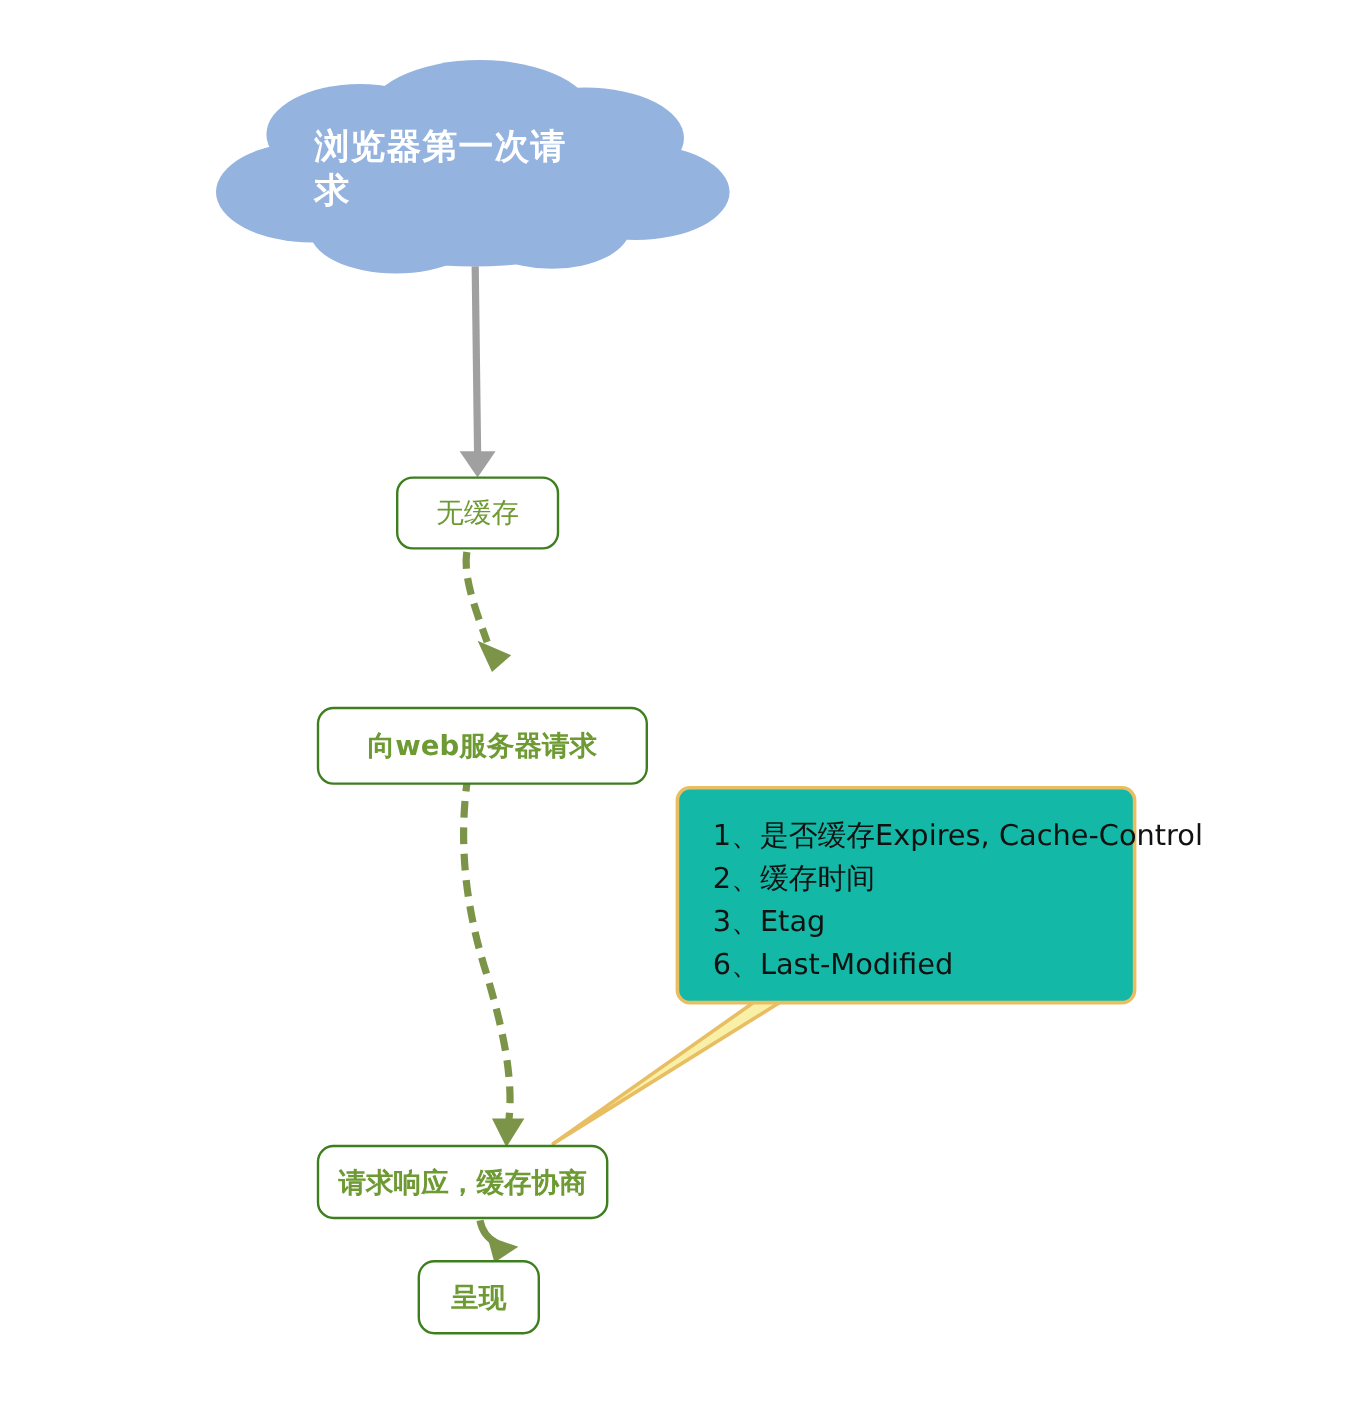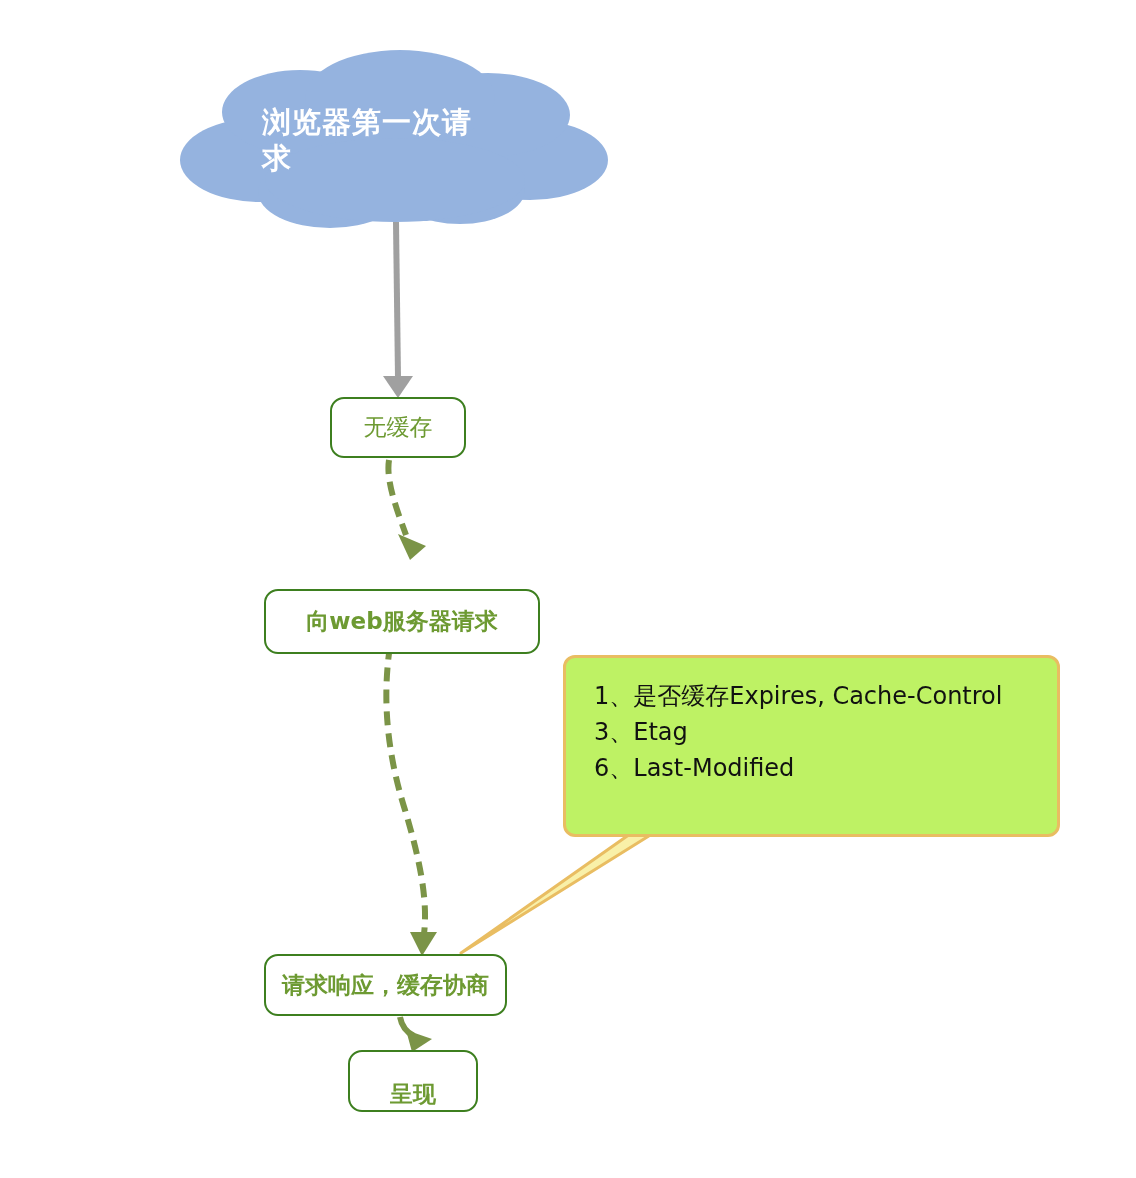"1、是否缓存Expires, Cache-Control" .callout { background: #bef264 -> #14b8a6; width: 497px -> 384px }
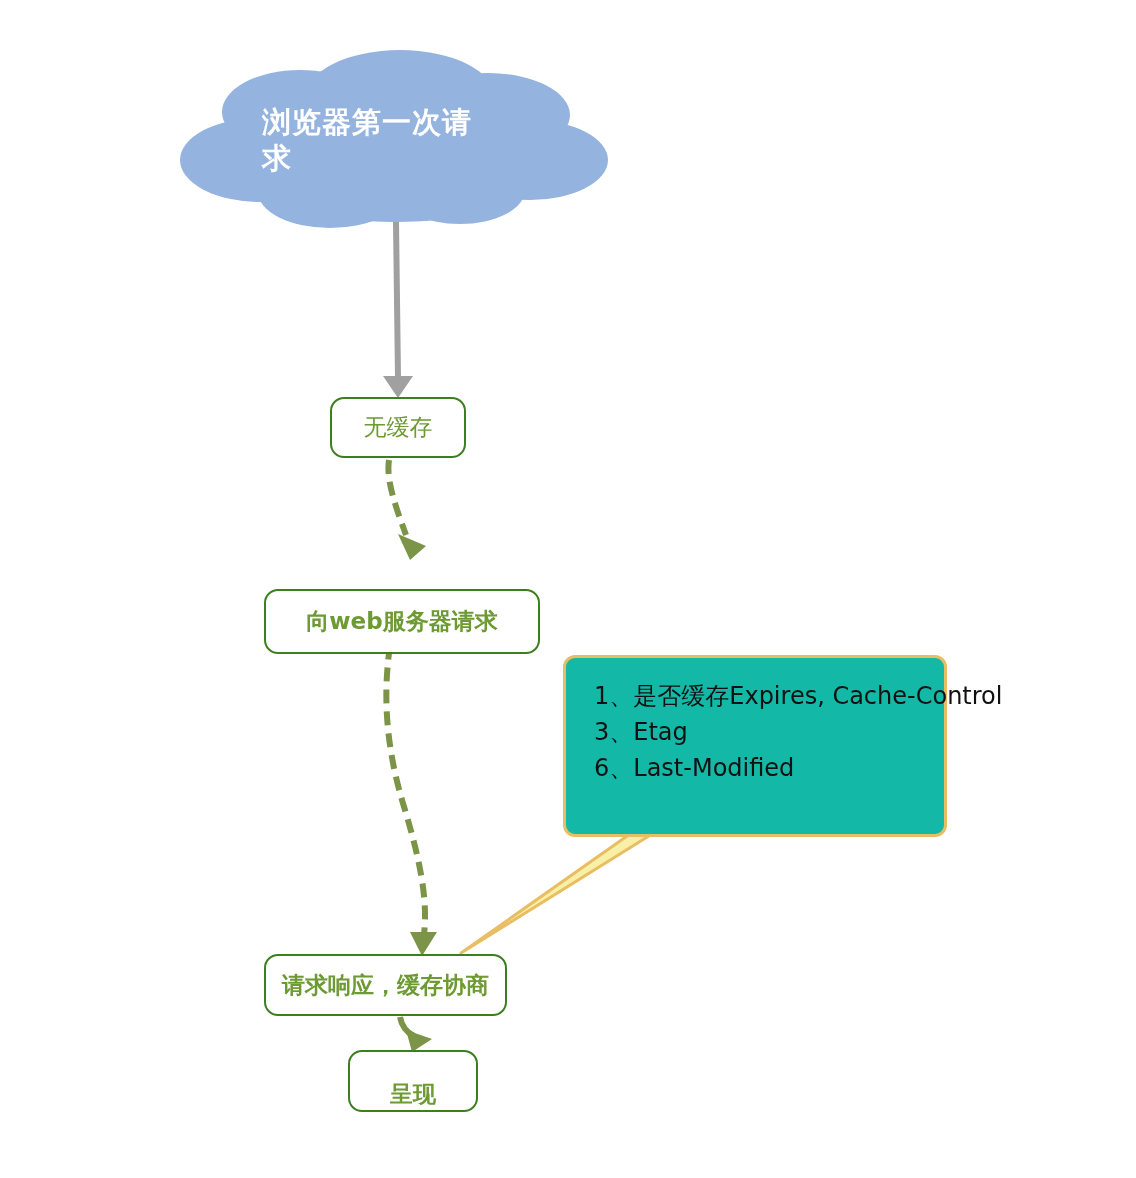"2、缓存时间" div.callout-line { html: none -> <div>2、缓存时间</div> }
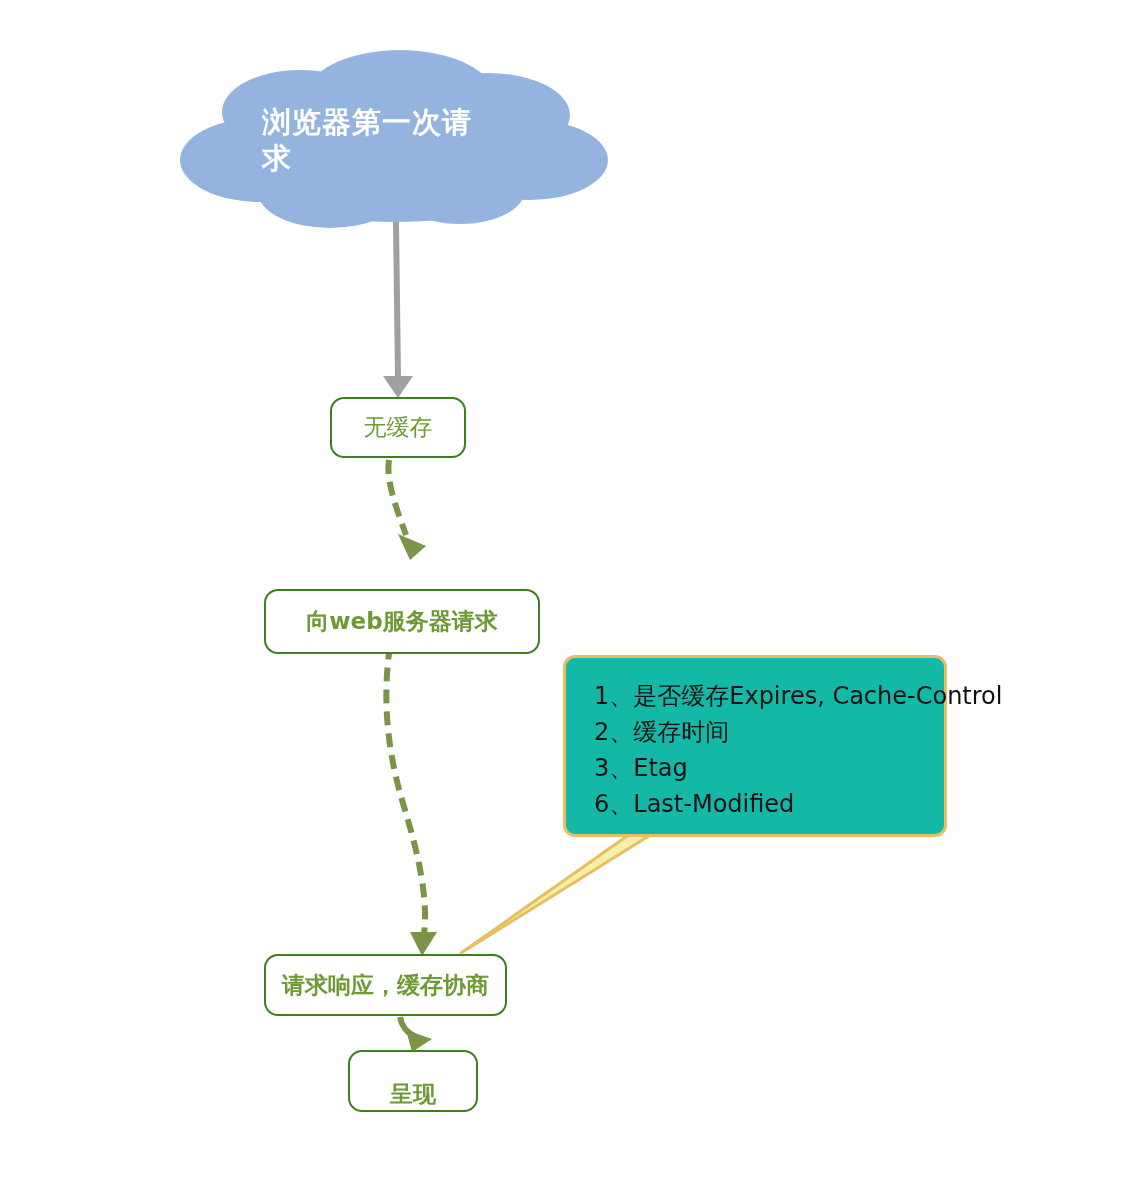"呈现" #node-render { align-items: flex-end -> none; width: 130px -> 102px }
